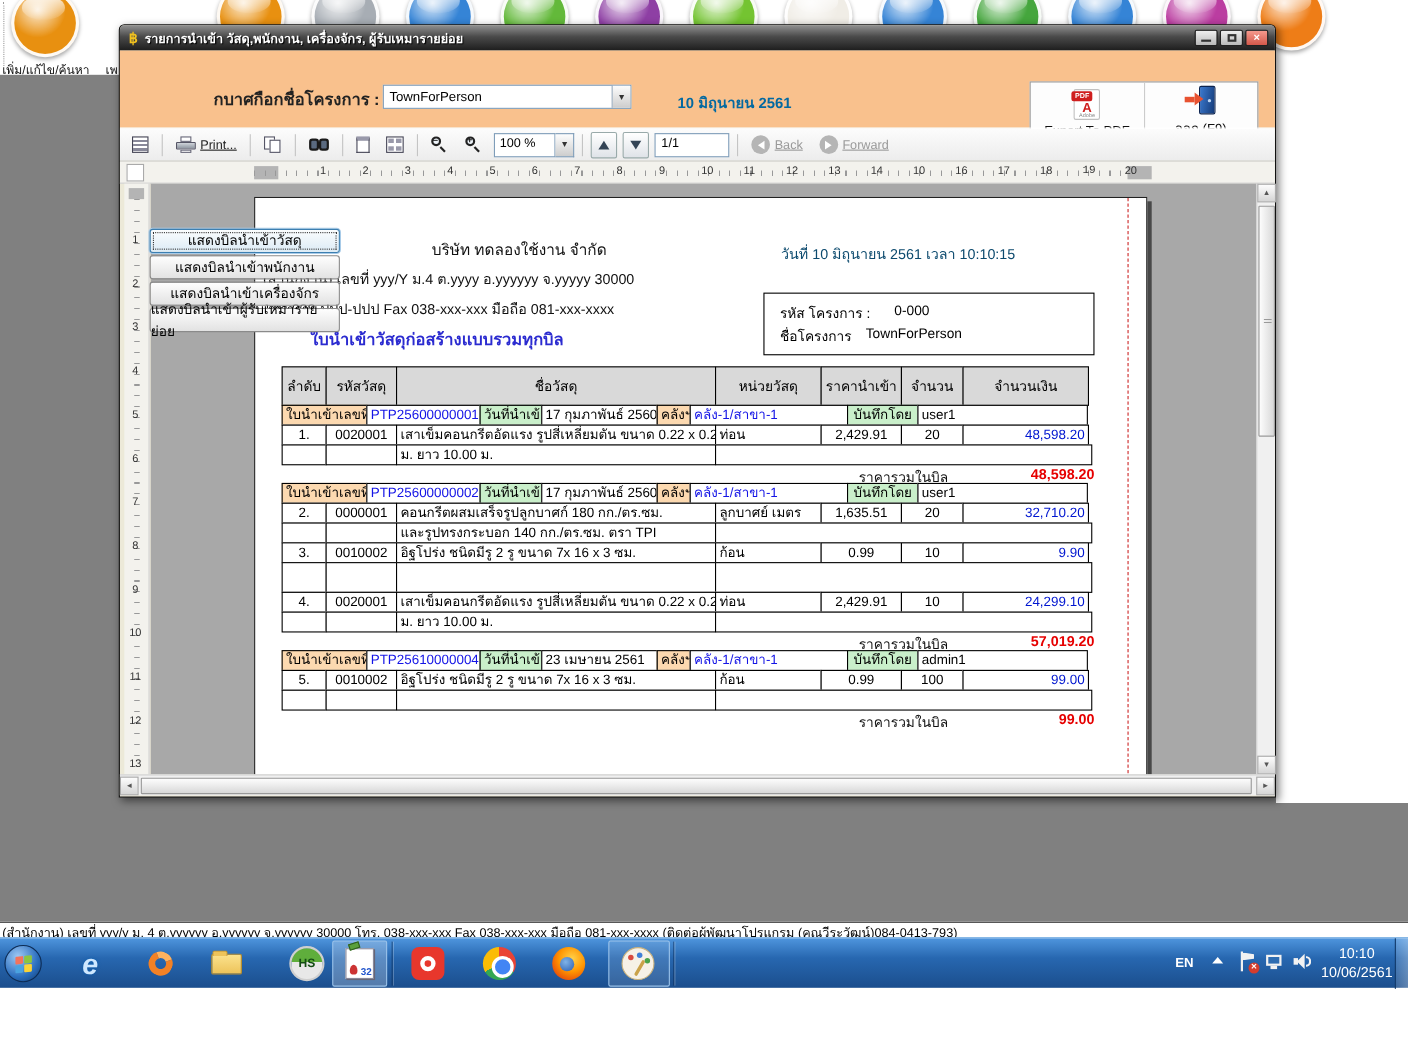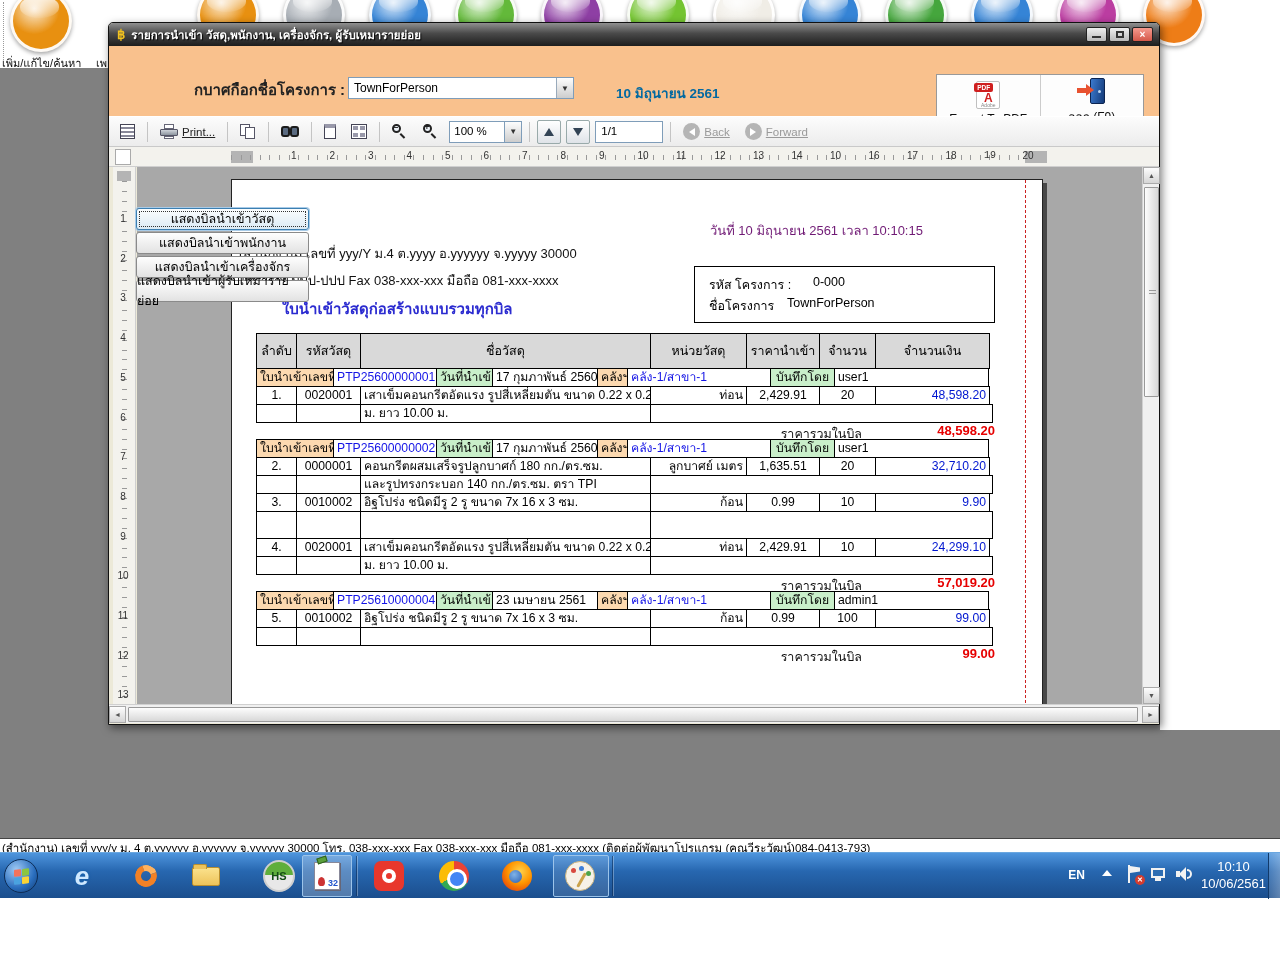"บริษัท ทดลองใช้งาน จำกัด" div.rp-company { html: none -> <div>บริษัท ทดลองใช้งาน จำกัด</div> }
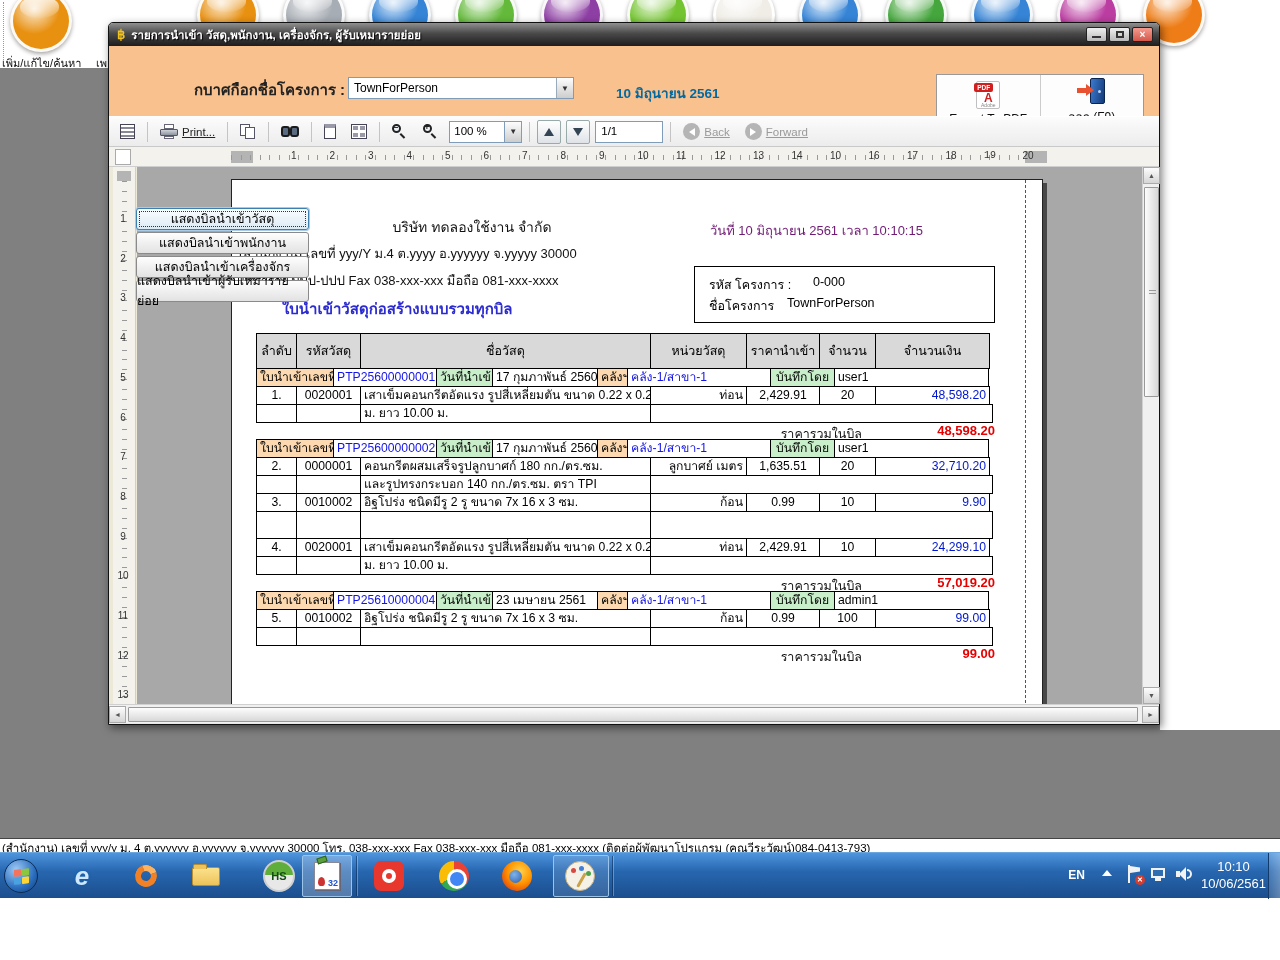"วันที่ 10 มิถุนายน 2561 เวลา" .rp-datetime { color: #701a75 -> #0c4a6e }
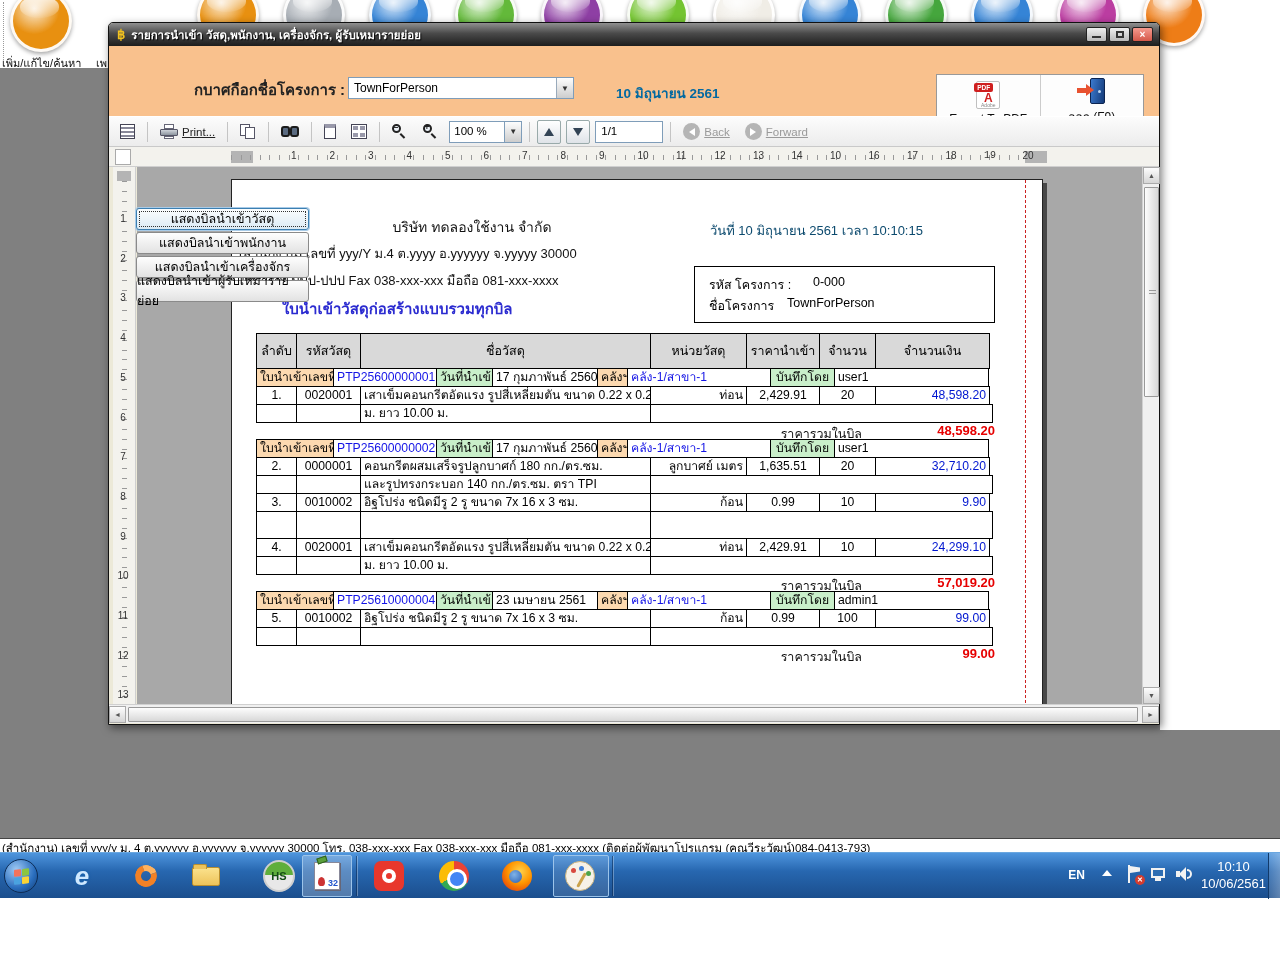"หน่วยวัสดุ" .cunit { text-align: right -> left }
